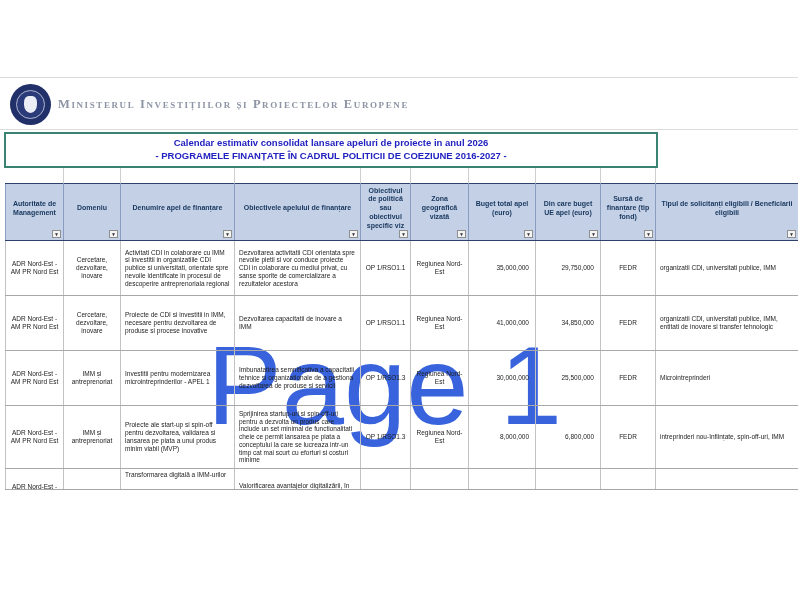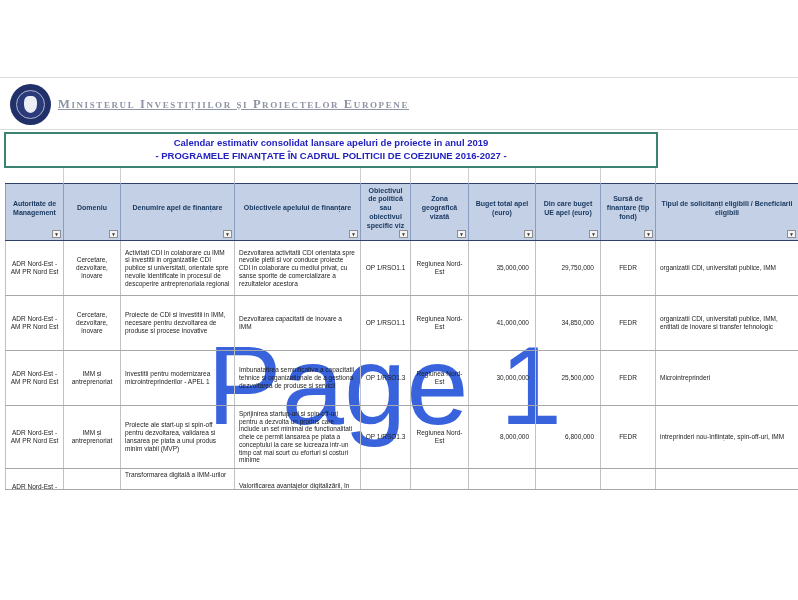"Ministerul Investițiilor și Proiectelor" .ministry-name { text-decoration: underline -> none }
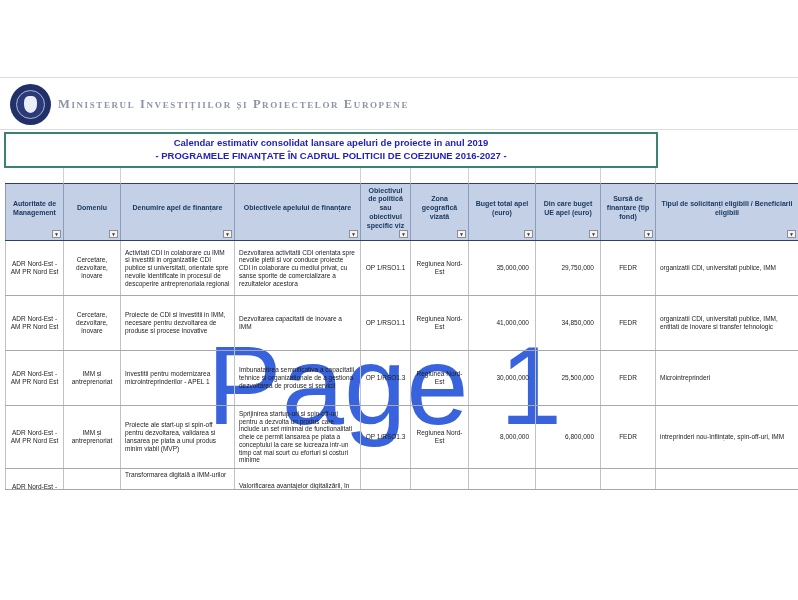"Calendar estimativ consolidat lansare" div.title-line { text: 2019 -> 2026 }
